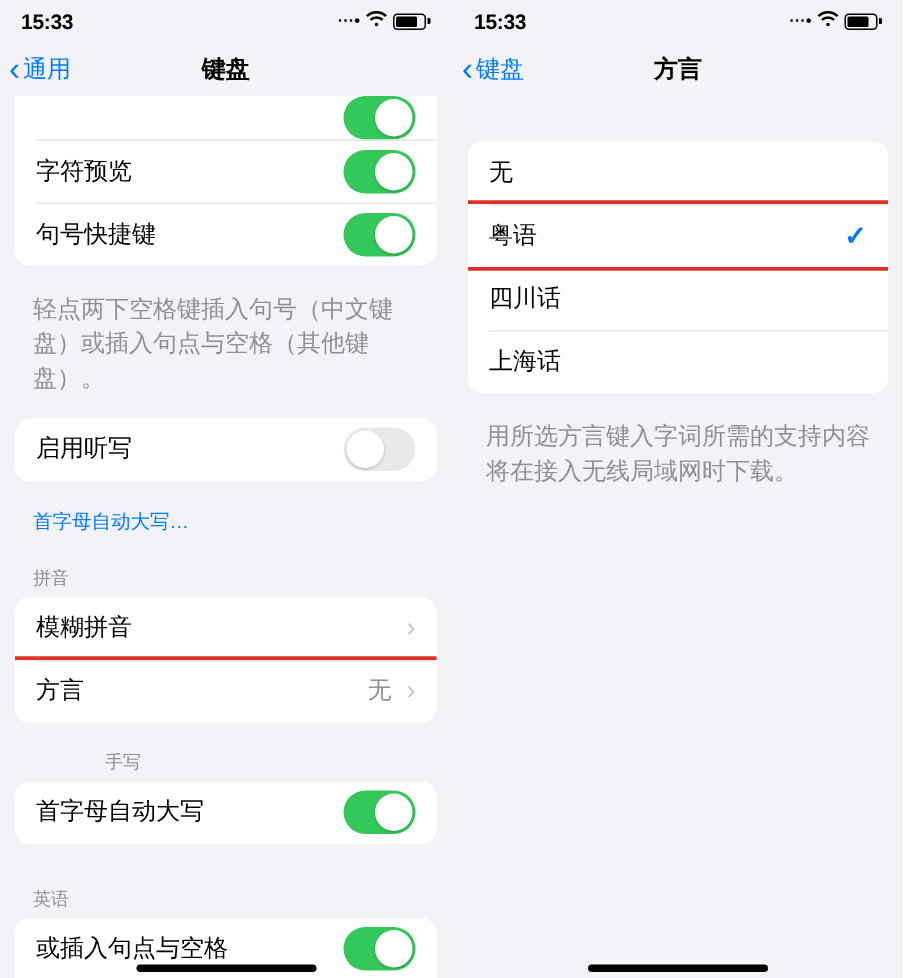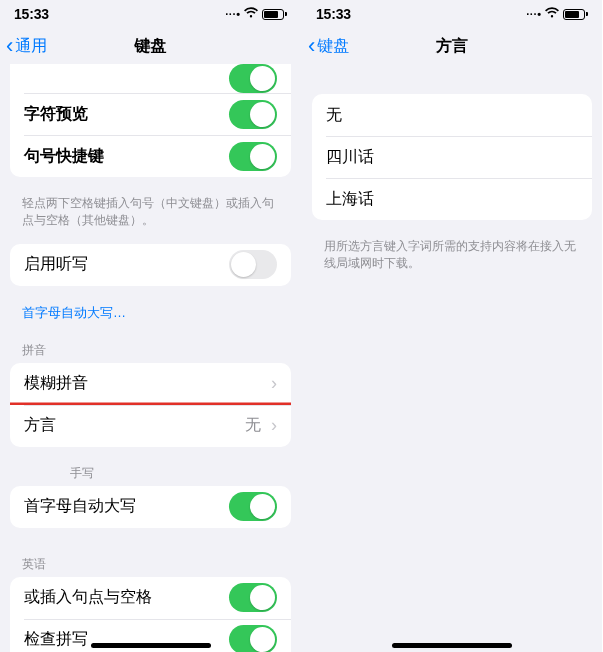"字符预览" .group-first { font-weight: bold -> none }
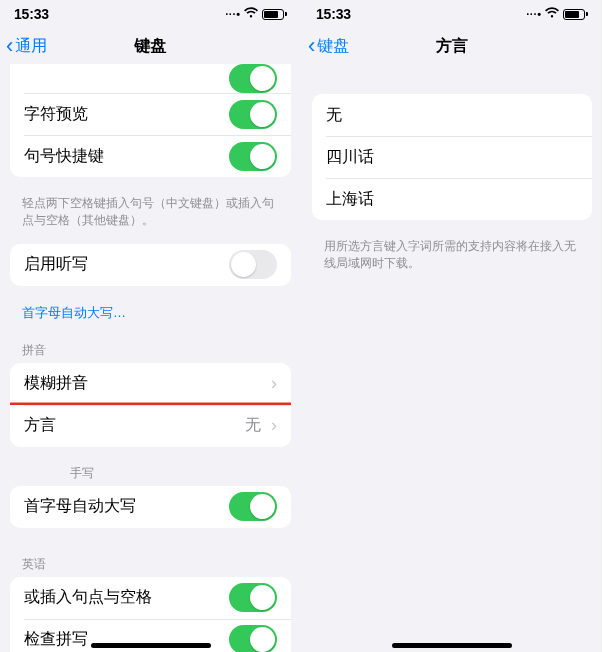"粤语" div.row { html: none -> <div> <span>粤语</span> <span>✓</span> </div> }
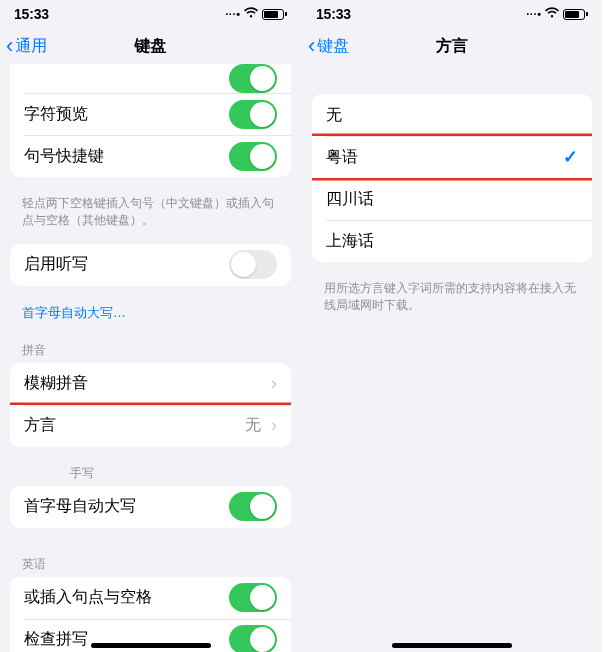"轻点两下空格键插入句号（中文键盘）或插入句点与空格（其他键盘）。" .footer-text { font-size: 12px -> 16px }
